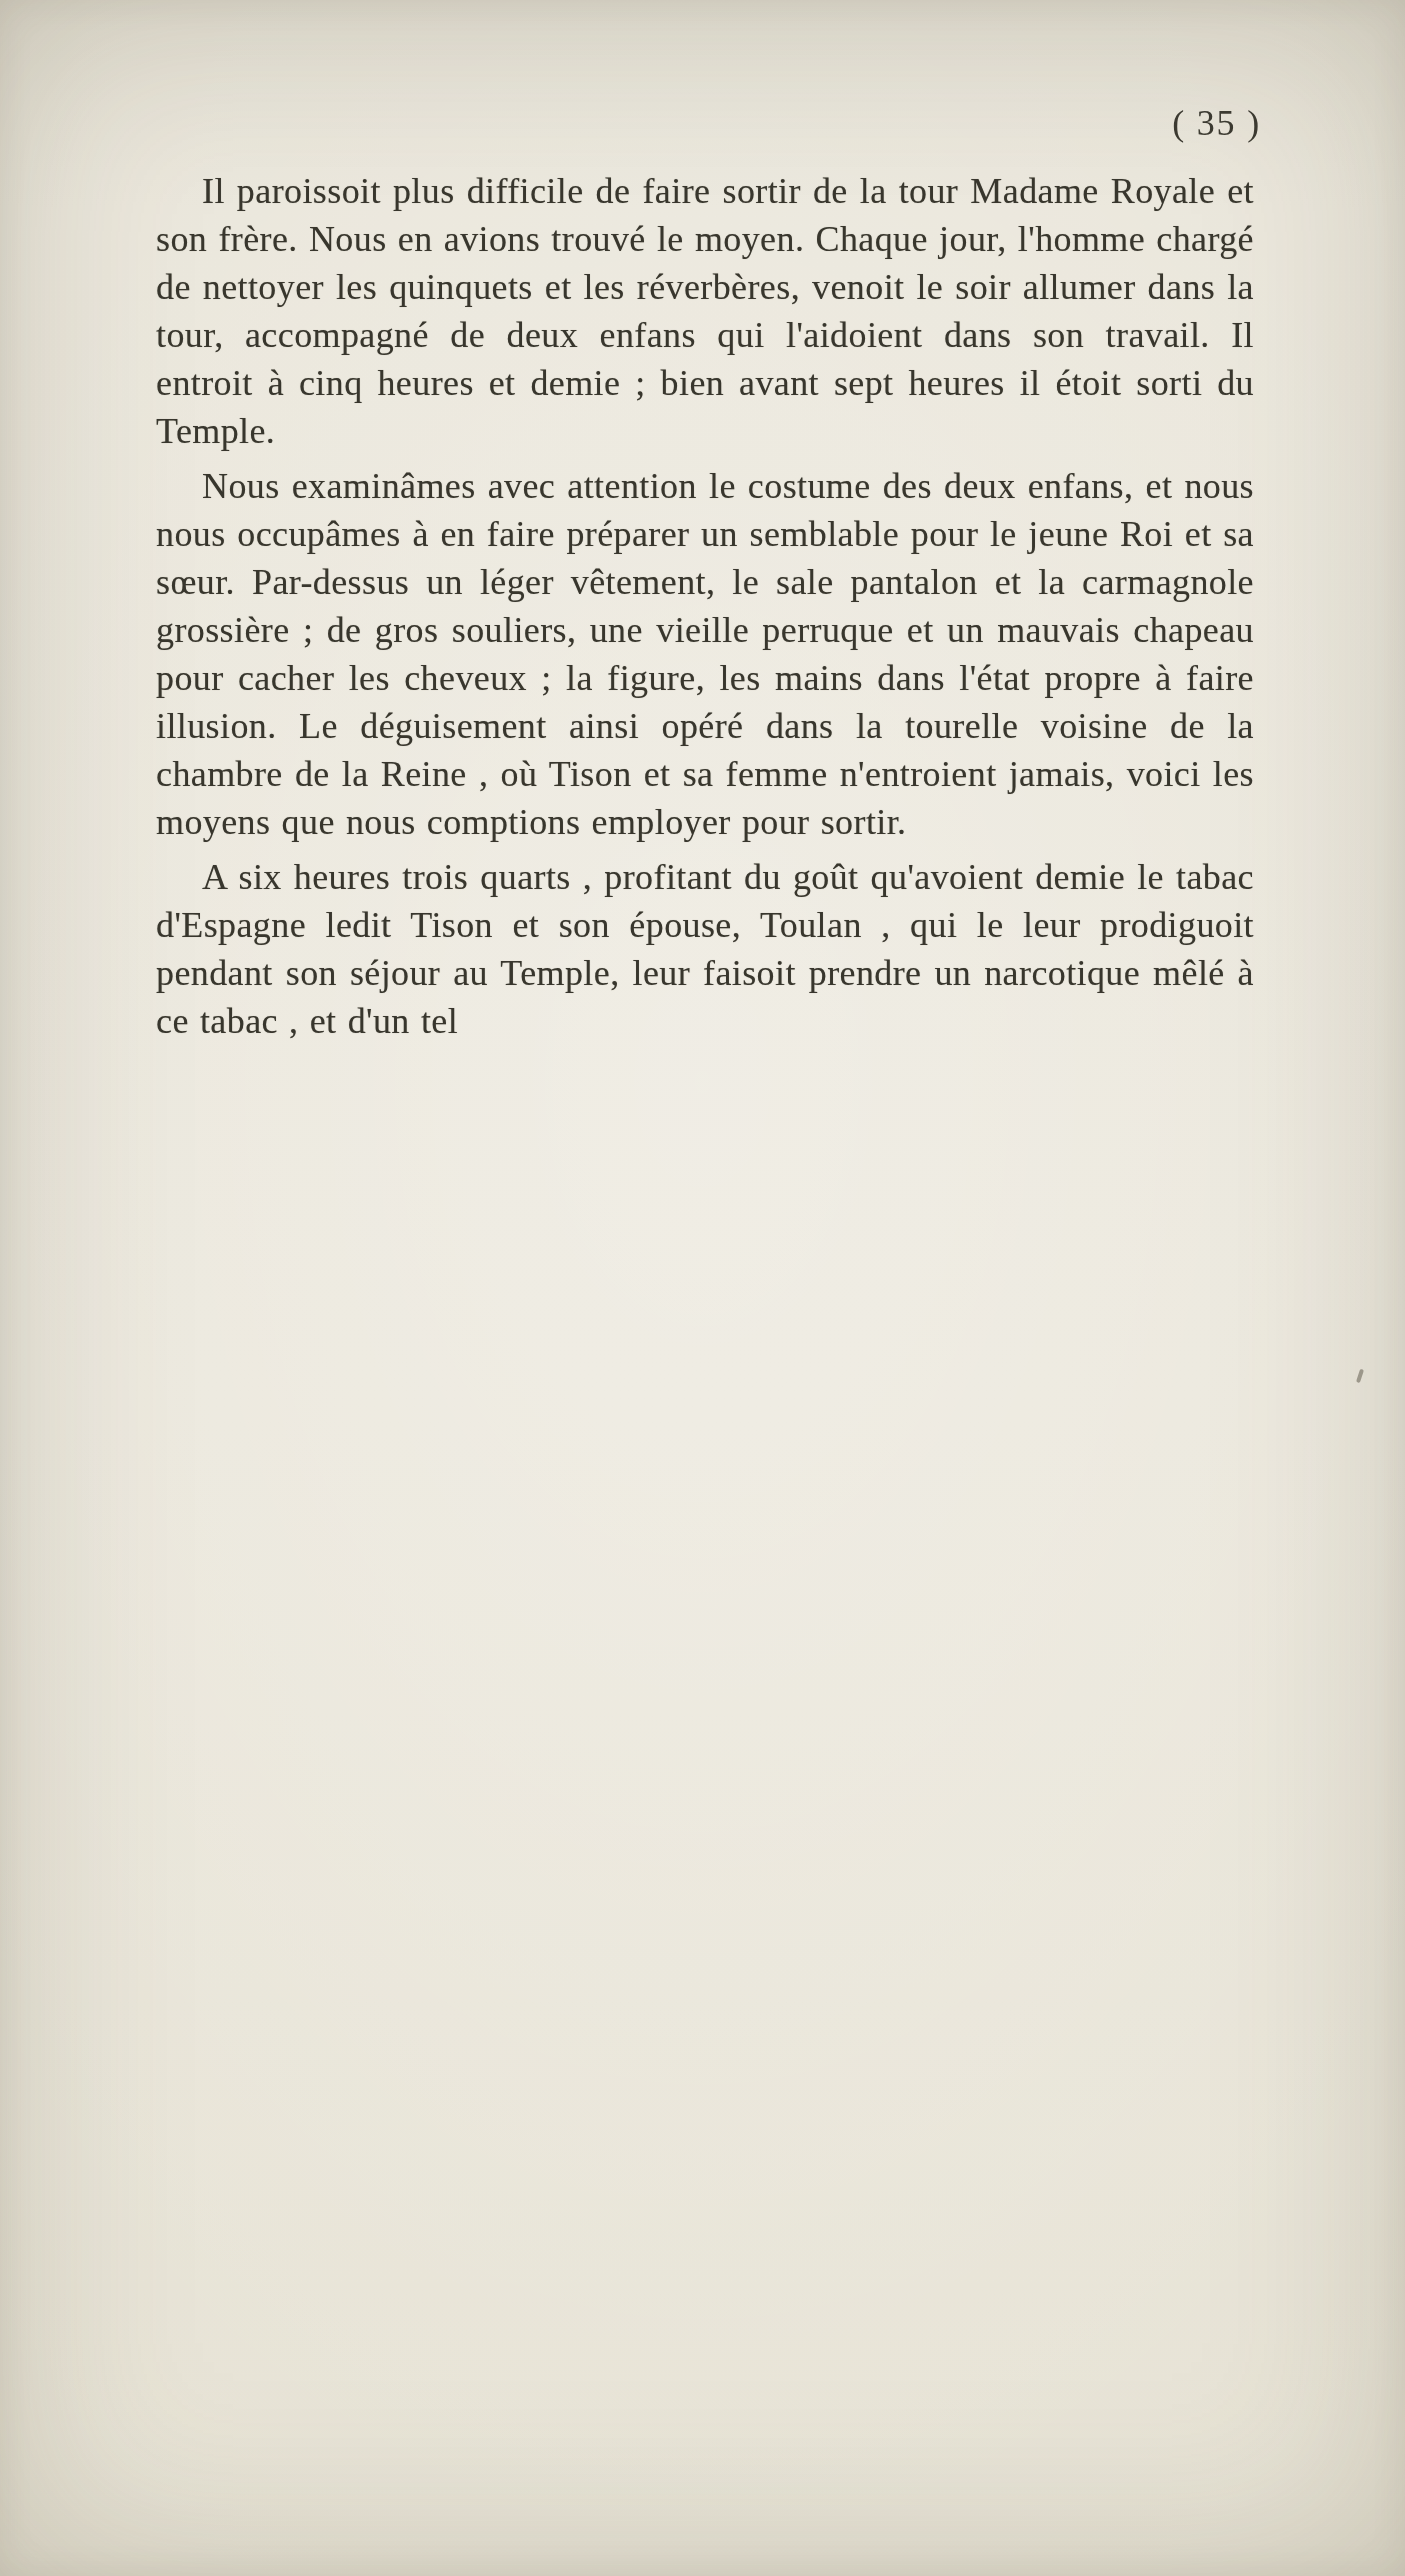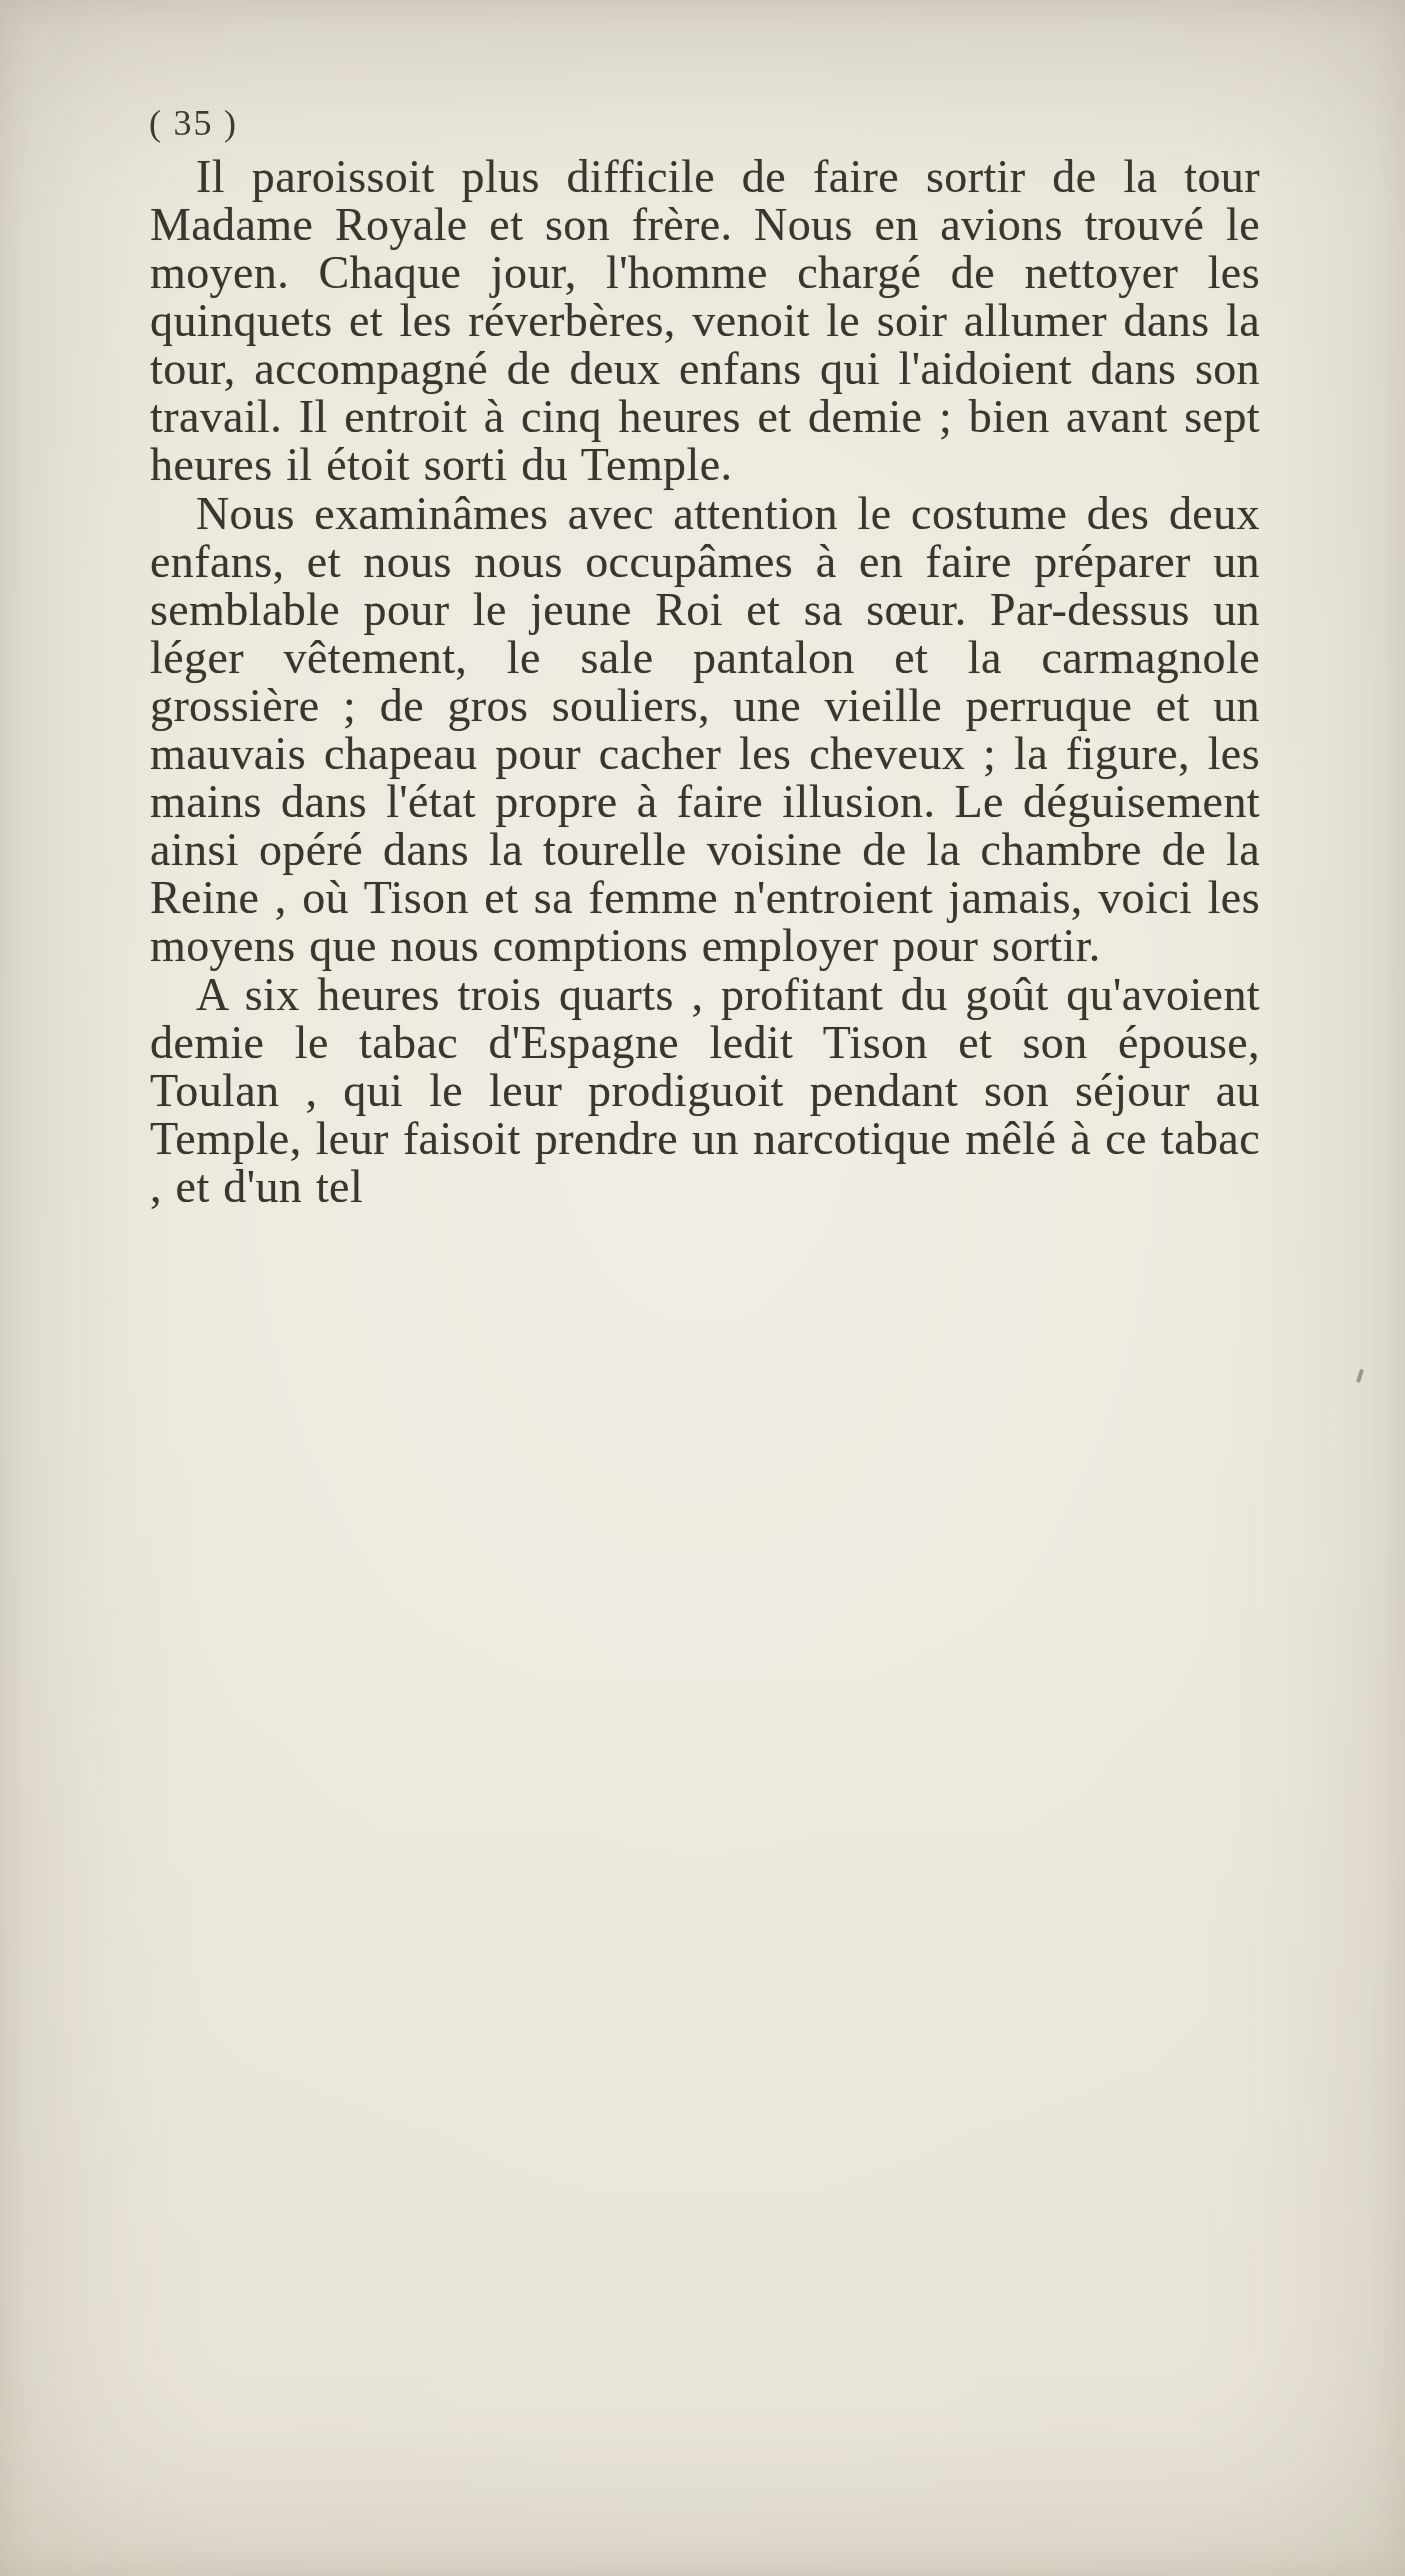"( 35 )" .page-number { margin-bottom: 6px -> 20px; text-align: left -> right }
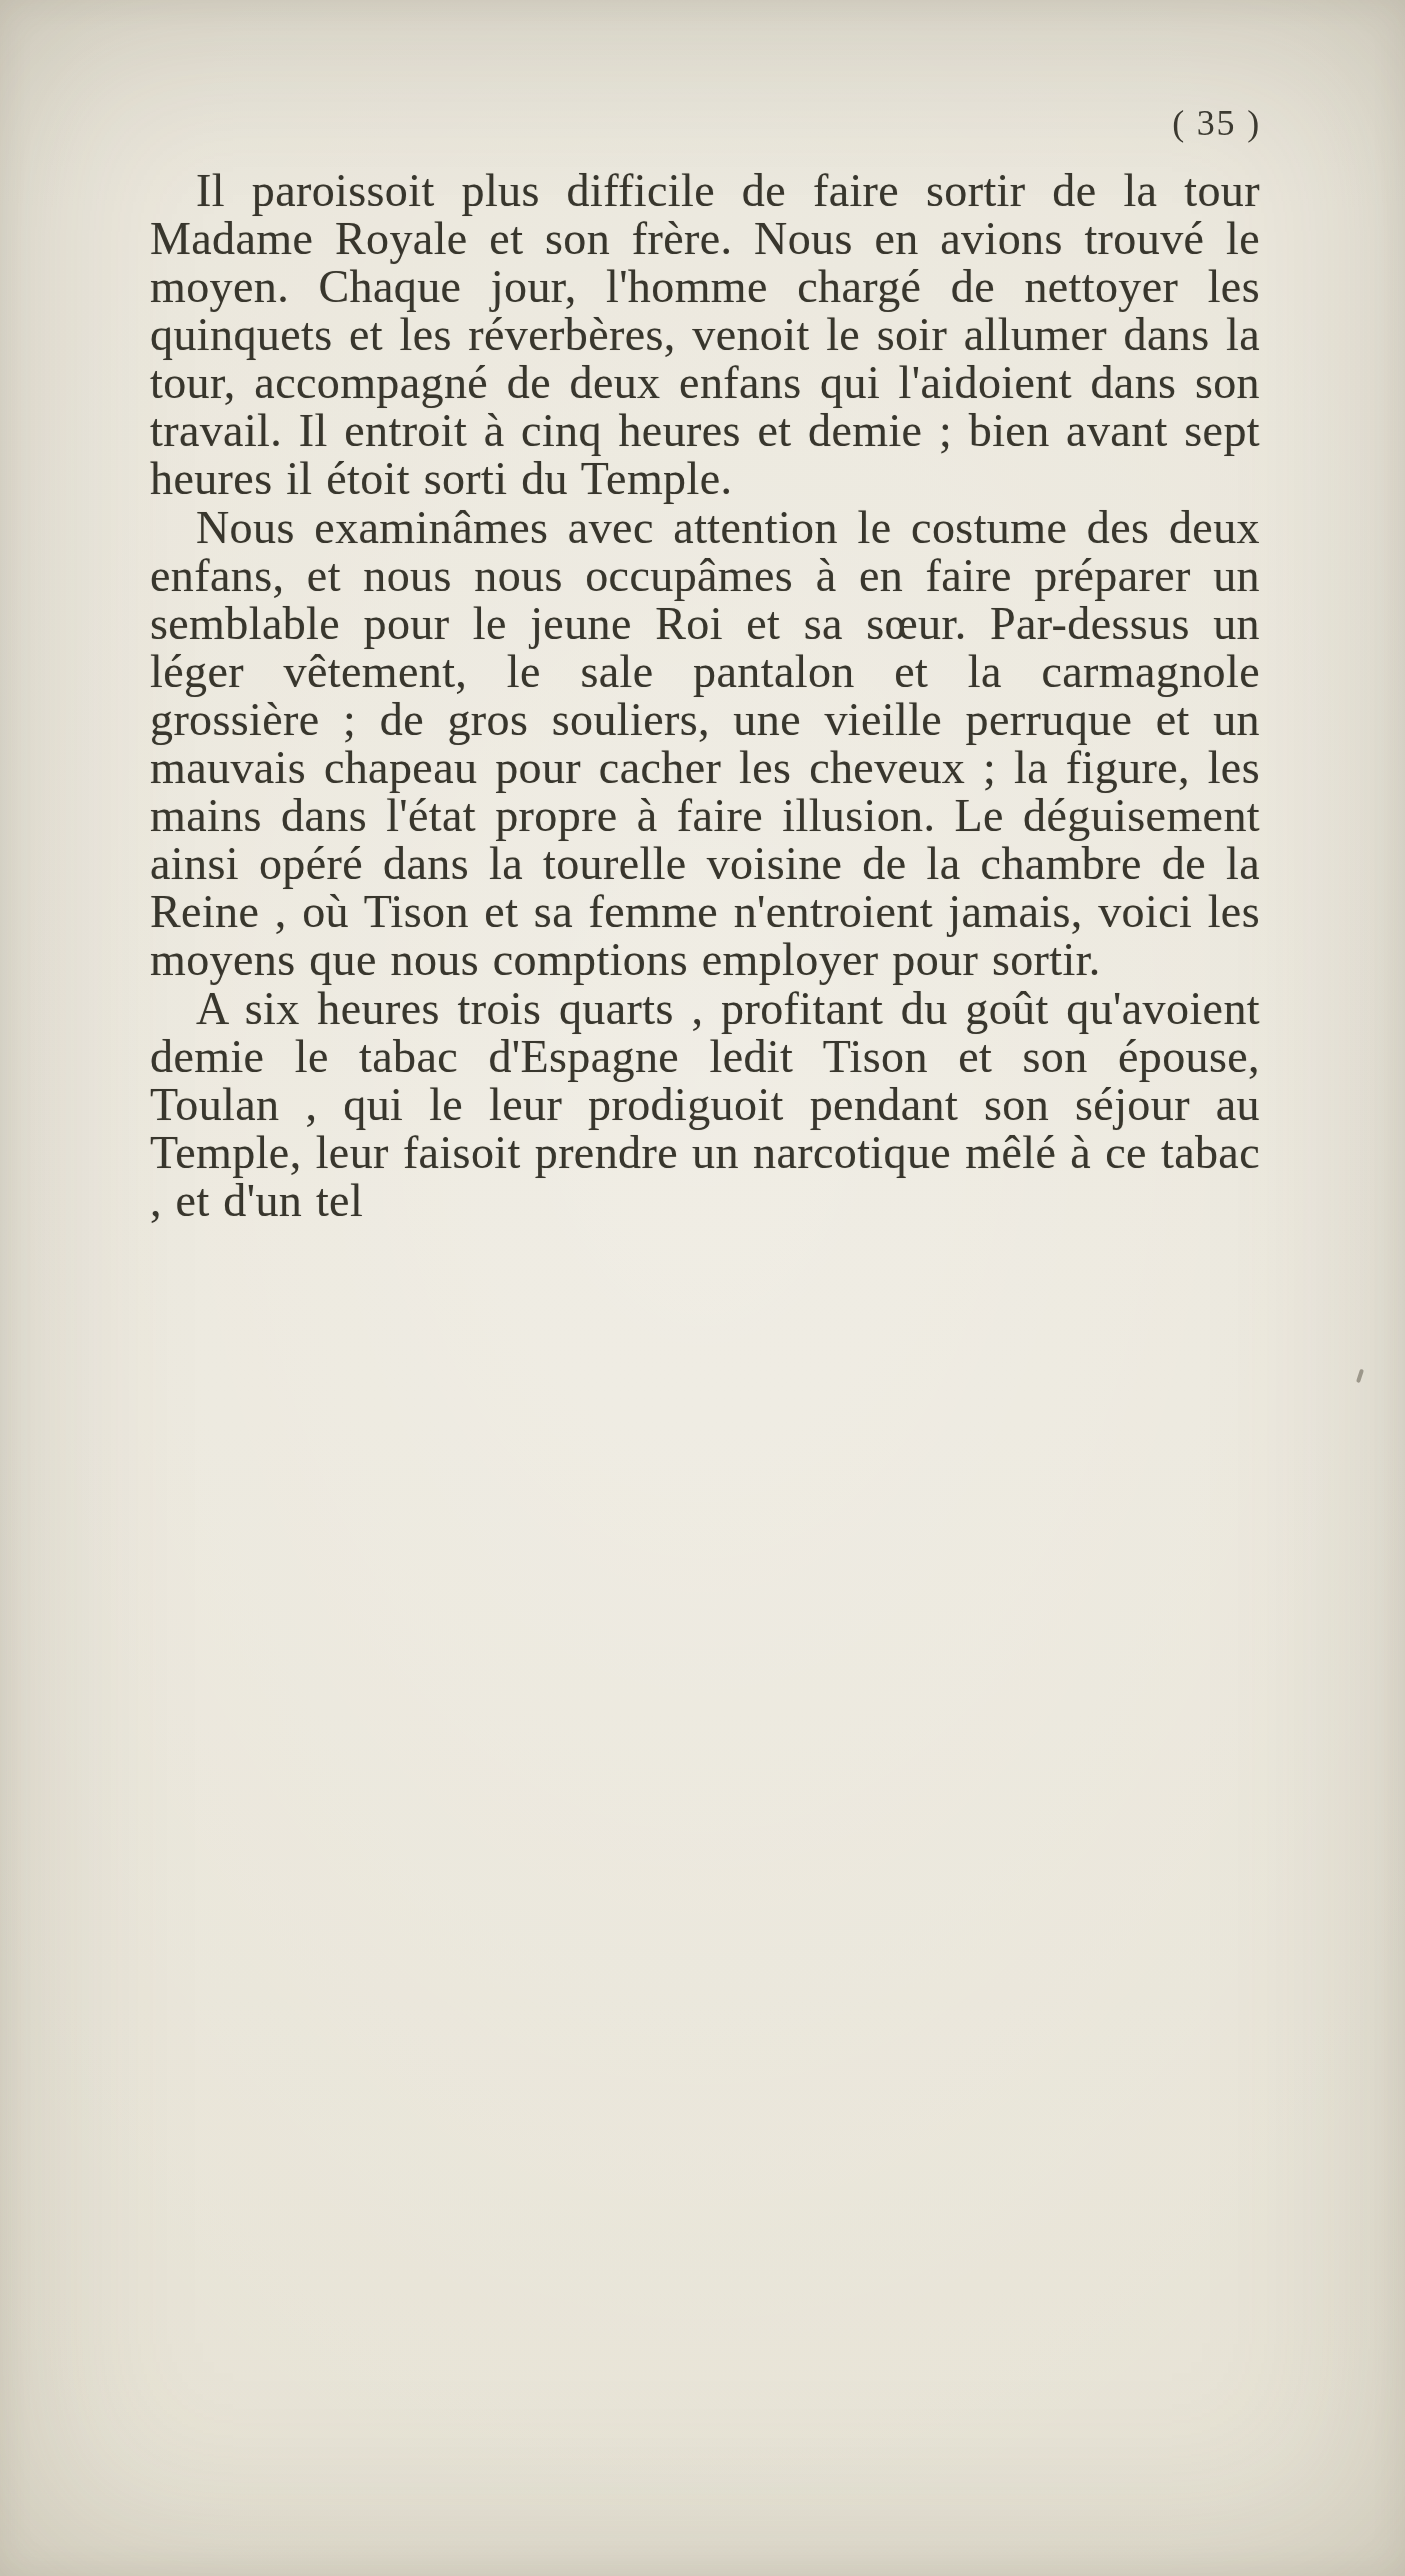"Il paroissoit plus difficile de" .para { font-size: 46px -> 36px; margin: 1px -> 7px }
